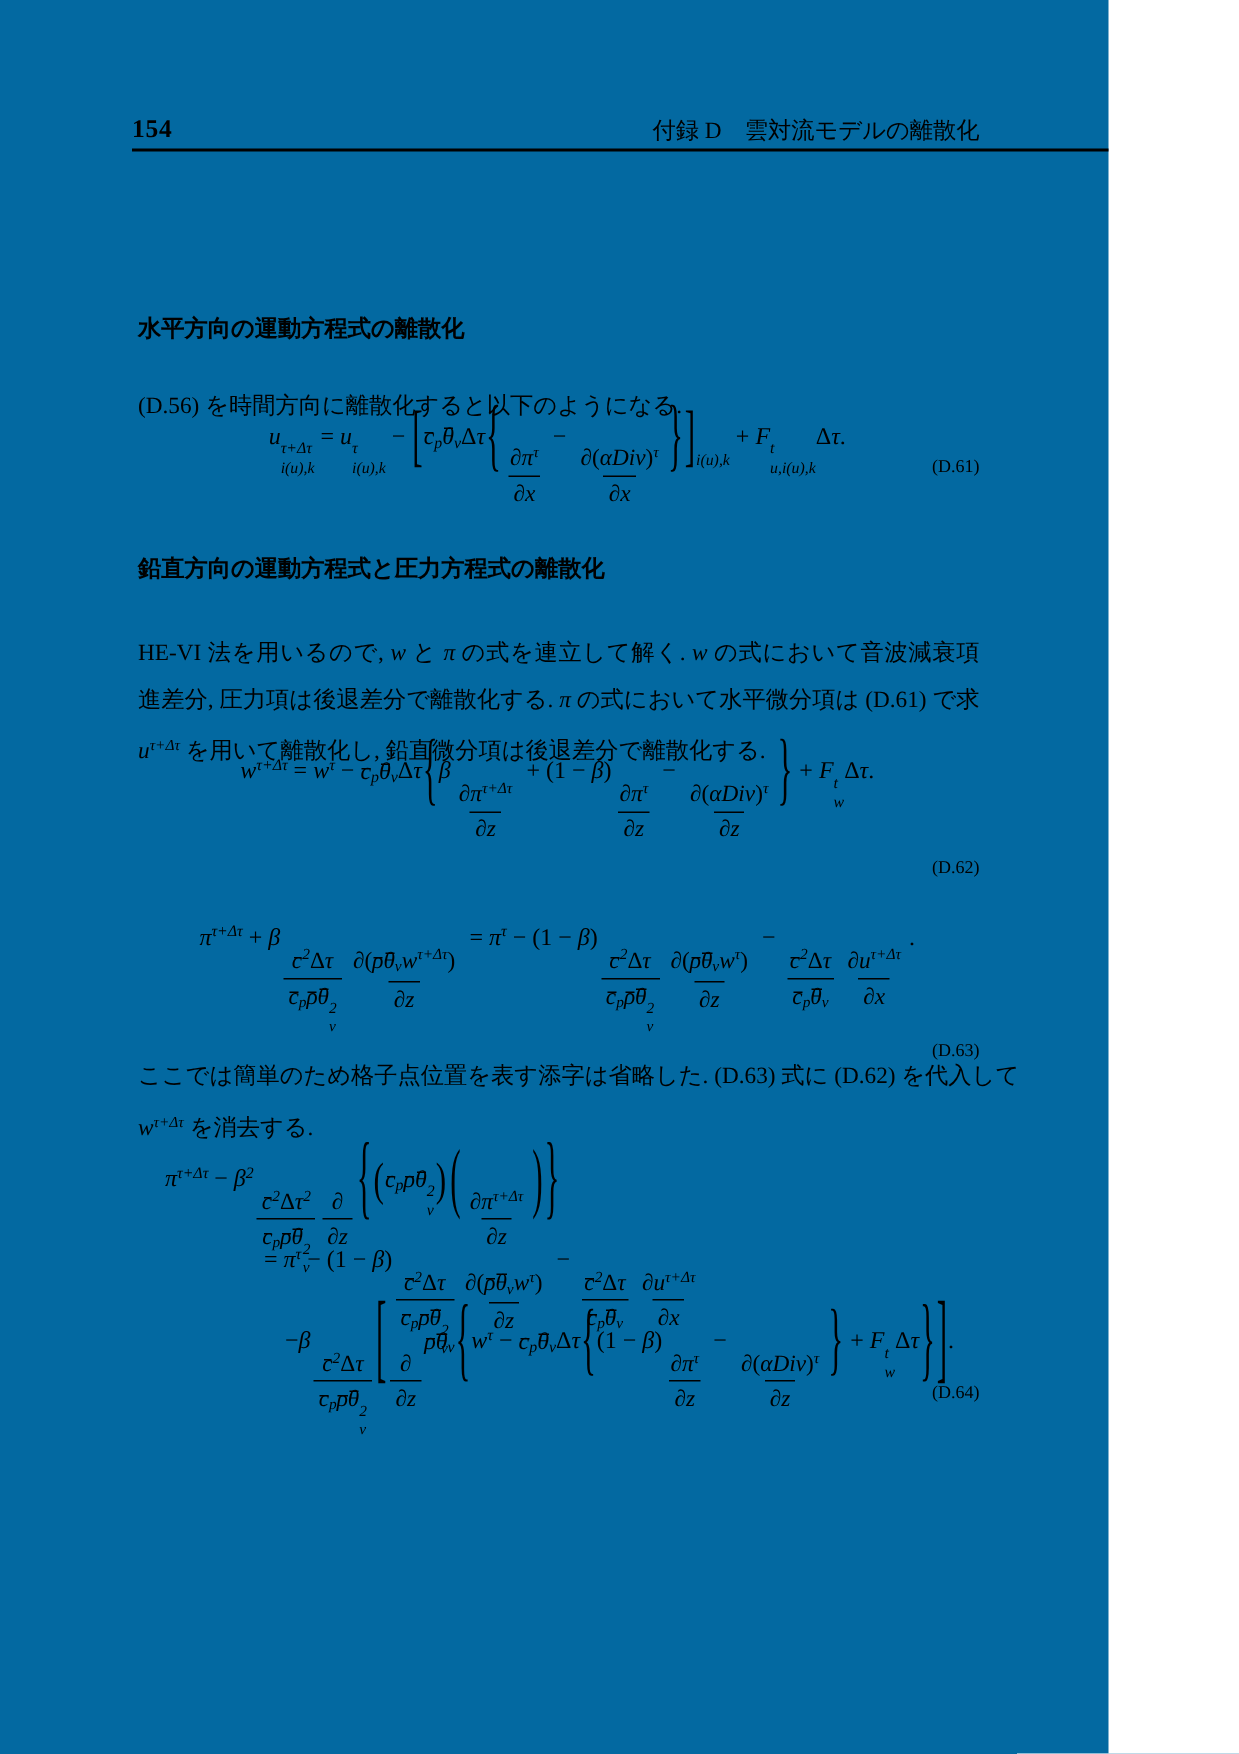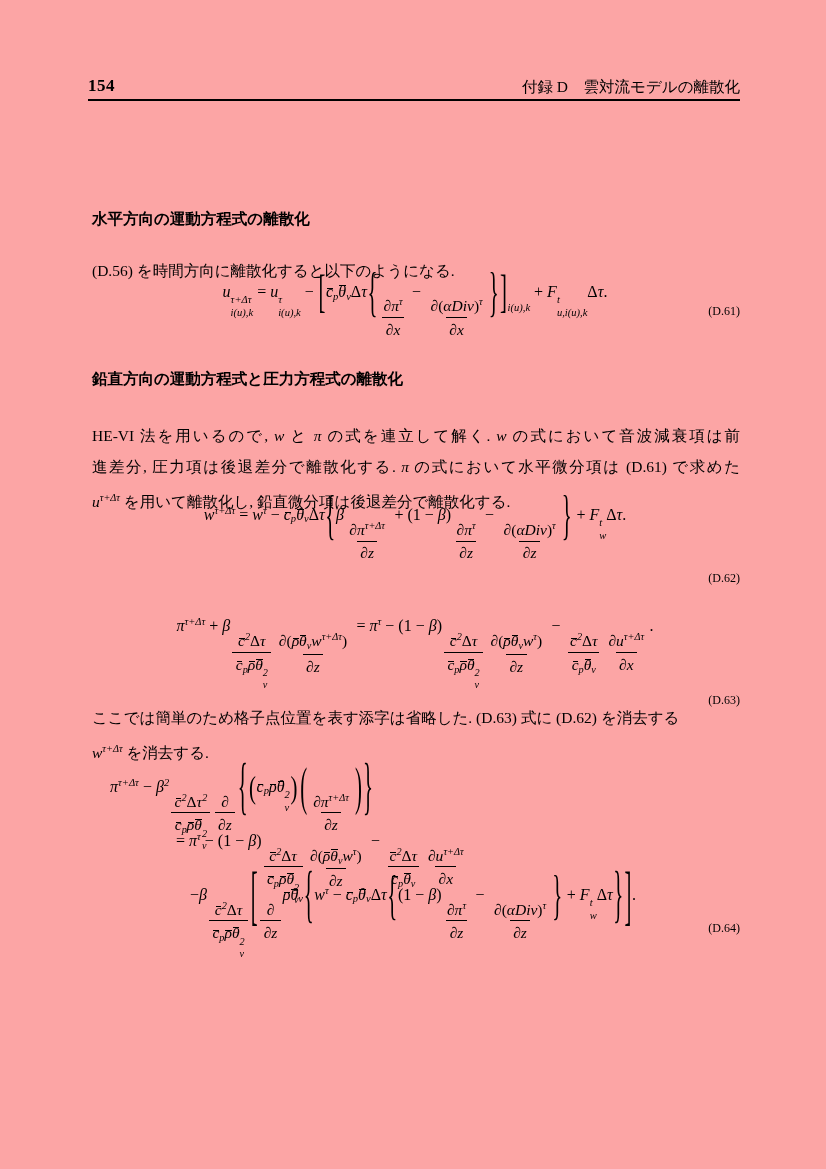"154" .page { background: #fca5a5 -> #0369a1; width: 826px -> 739px }
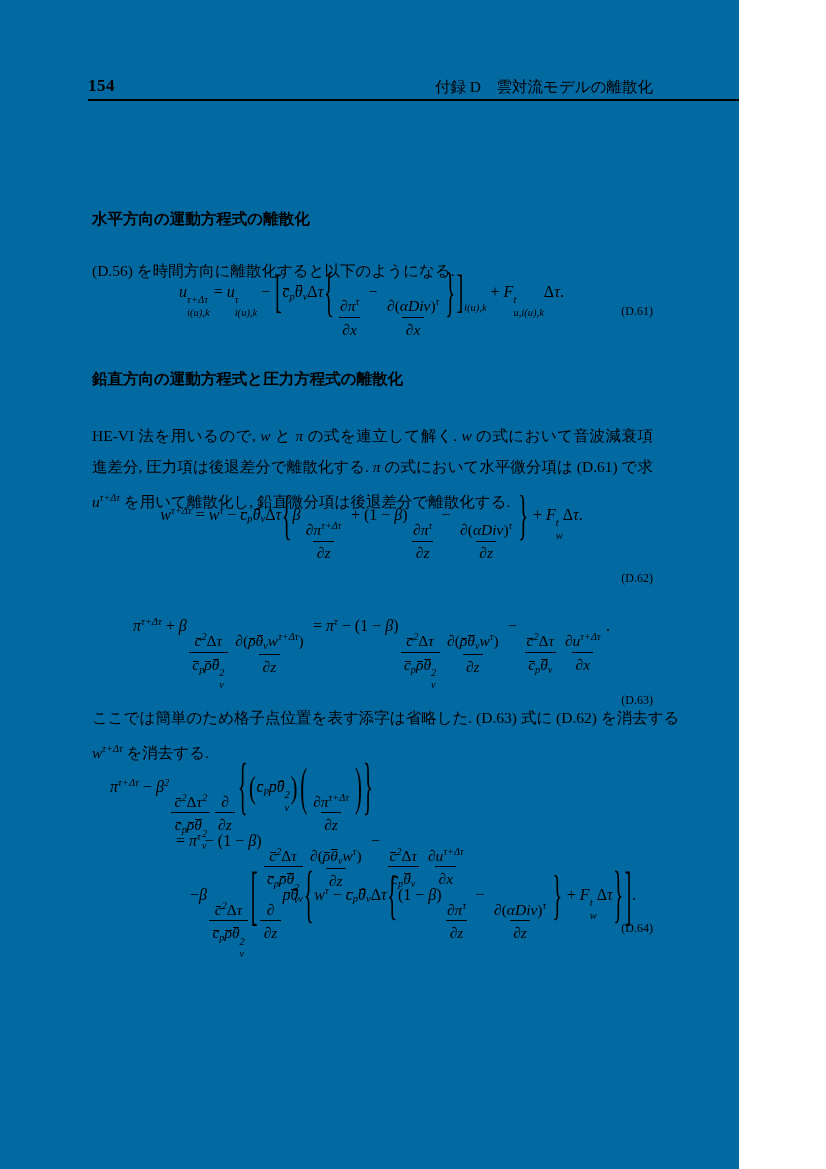"ここでは簡単のため格子点位置を表す添字は省略した. (D.63) 式に" span.mr { text: 消去する -> 代入して }
